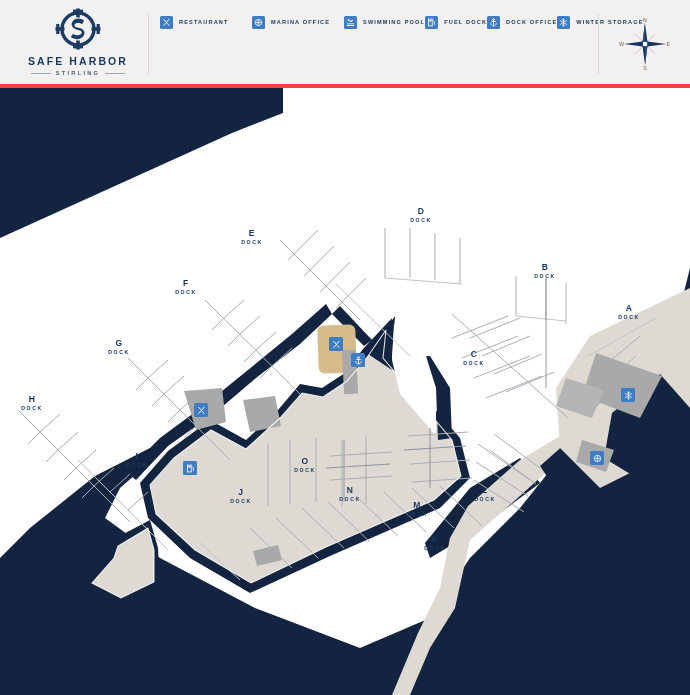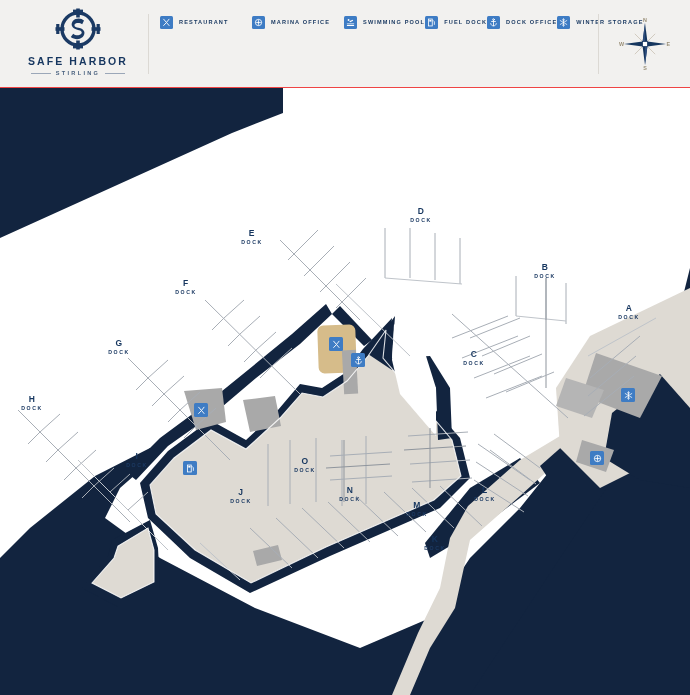"SAFE HARBOR" #header { border-bottom: 1px solid #ef4444 -> 4px solid #ef4444 }
